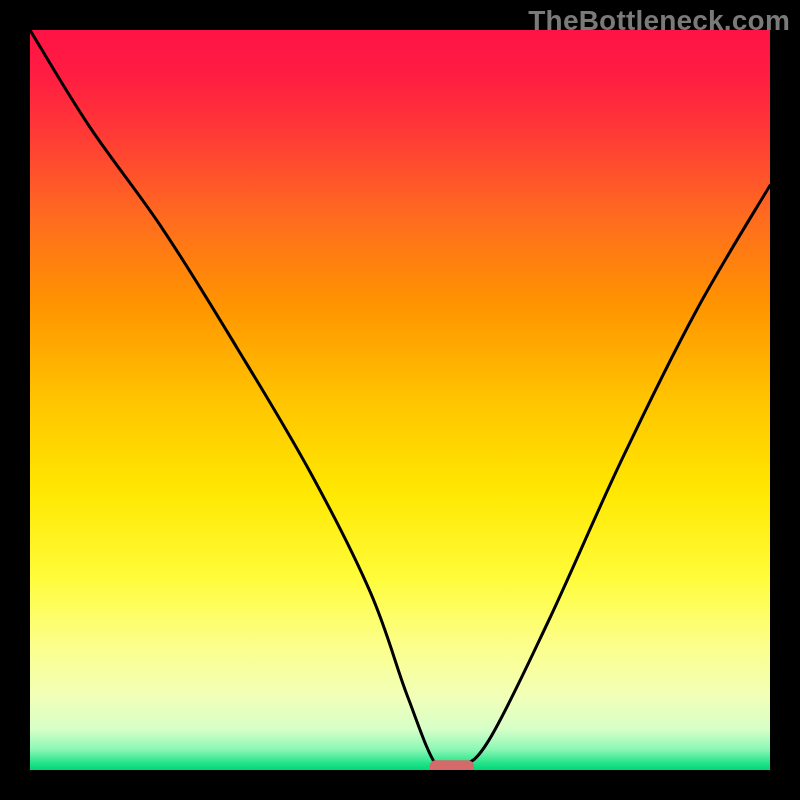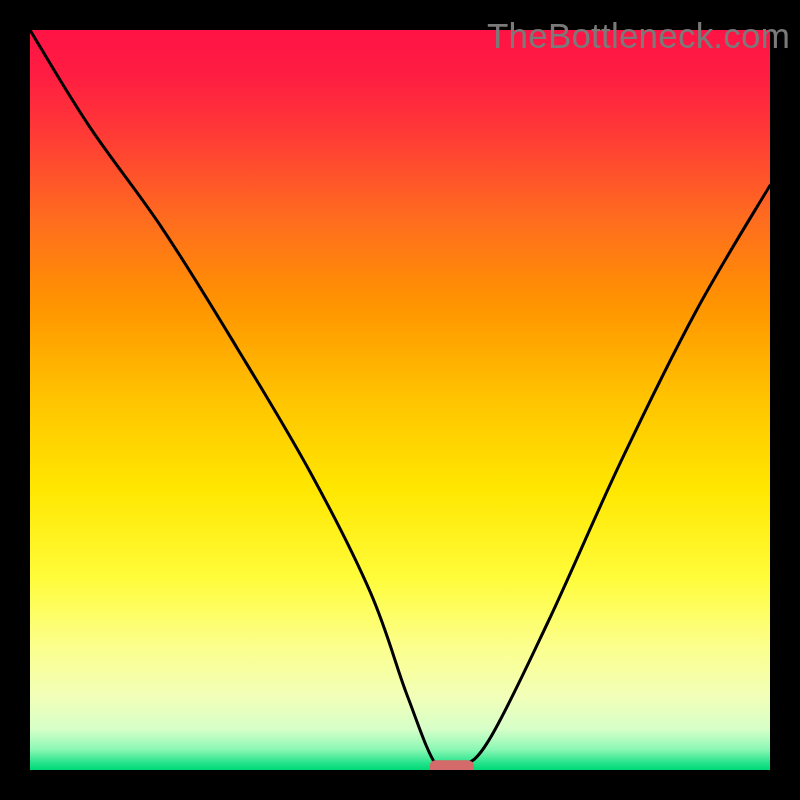"TheBottleneck.com" .watermark { font-size: 35px -> 28px; font-weight: 400 -> 700; top: 16px -> 5px }
